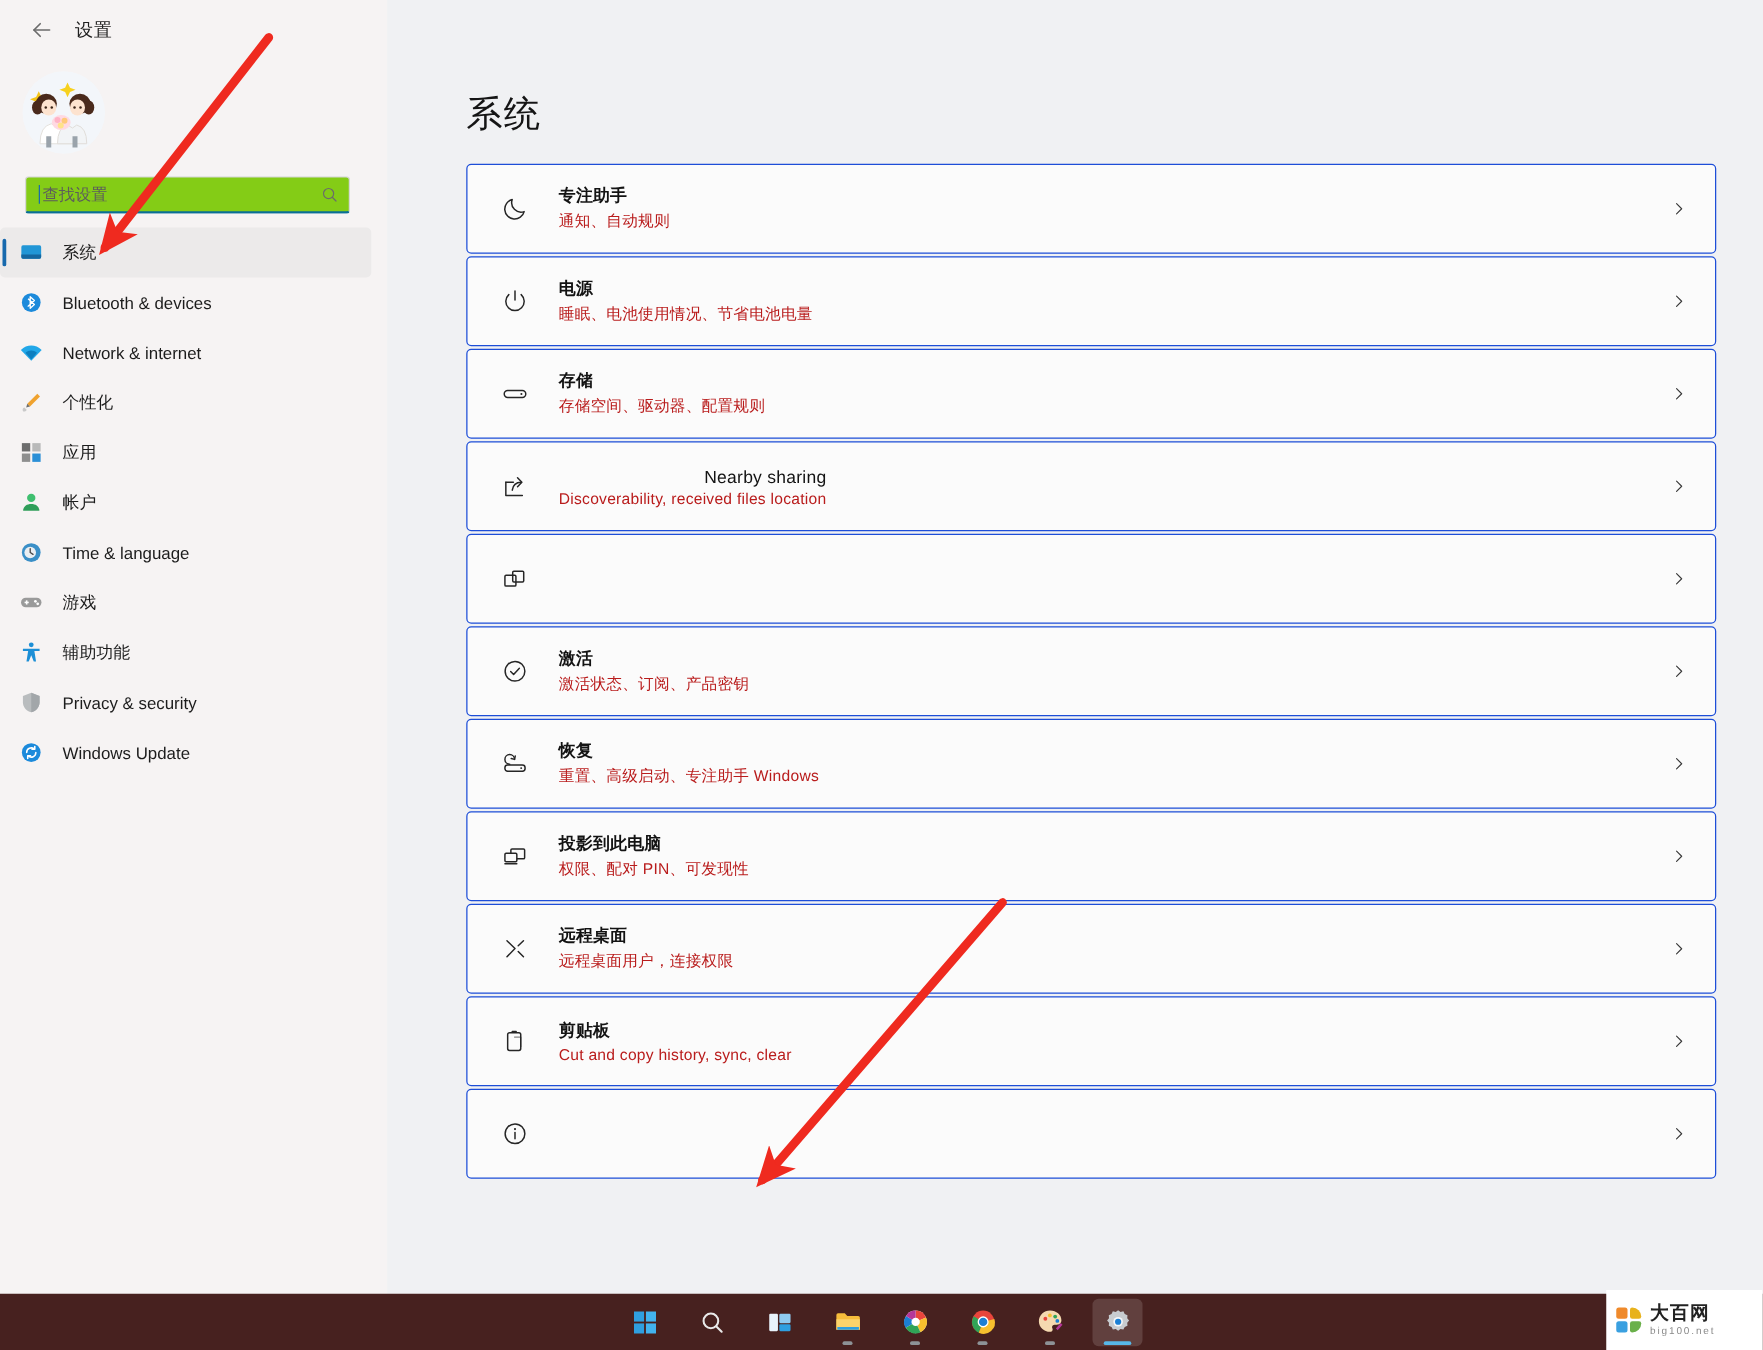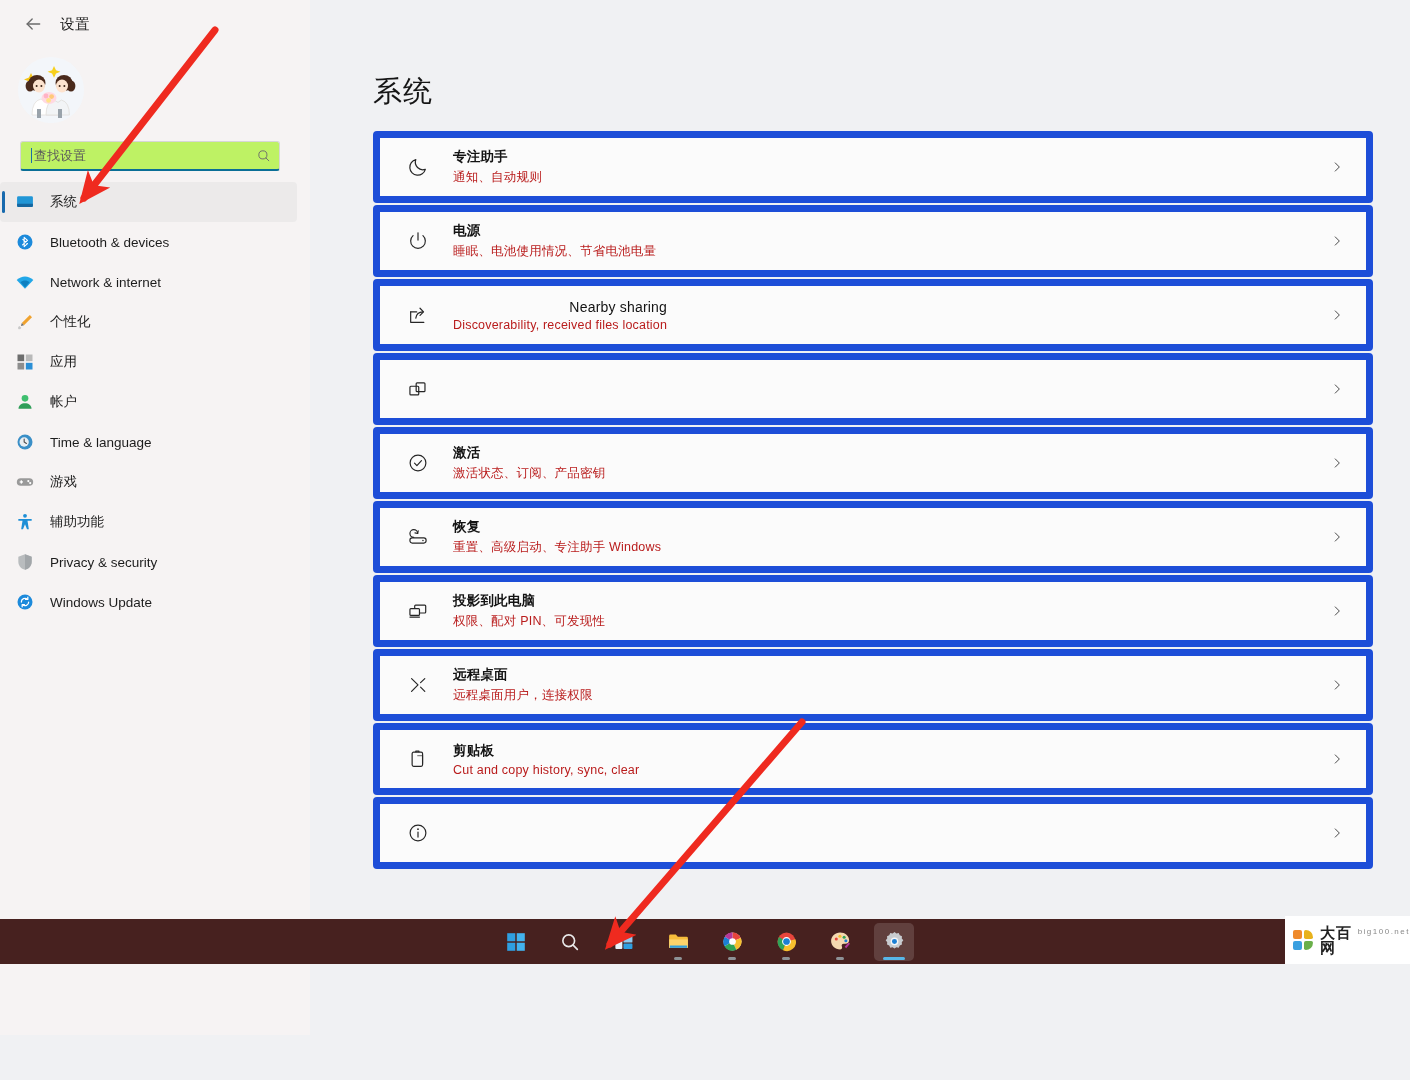"设置" #root { height: 964px -> 1080px }
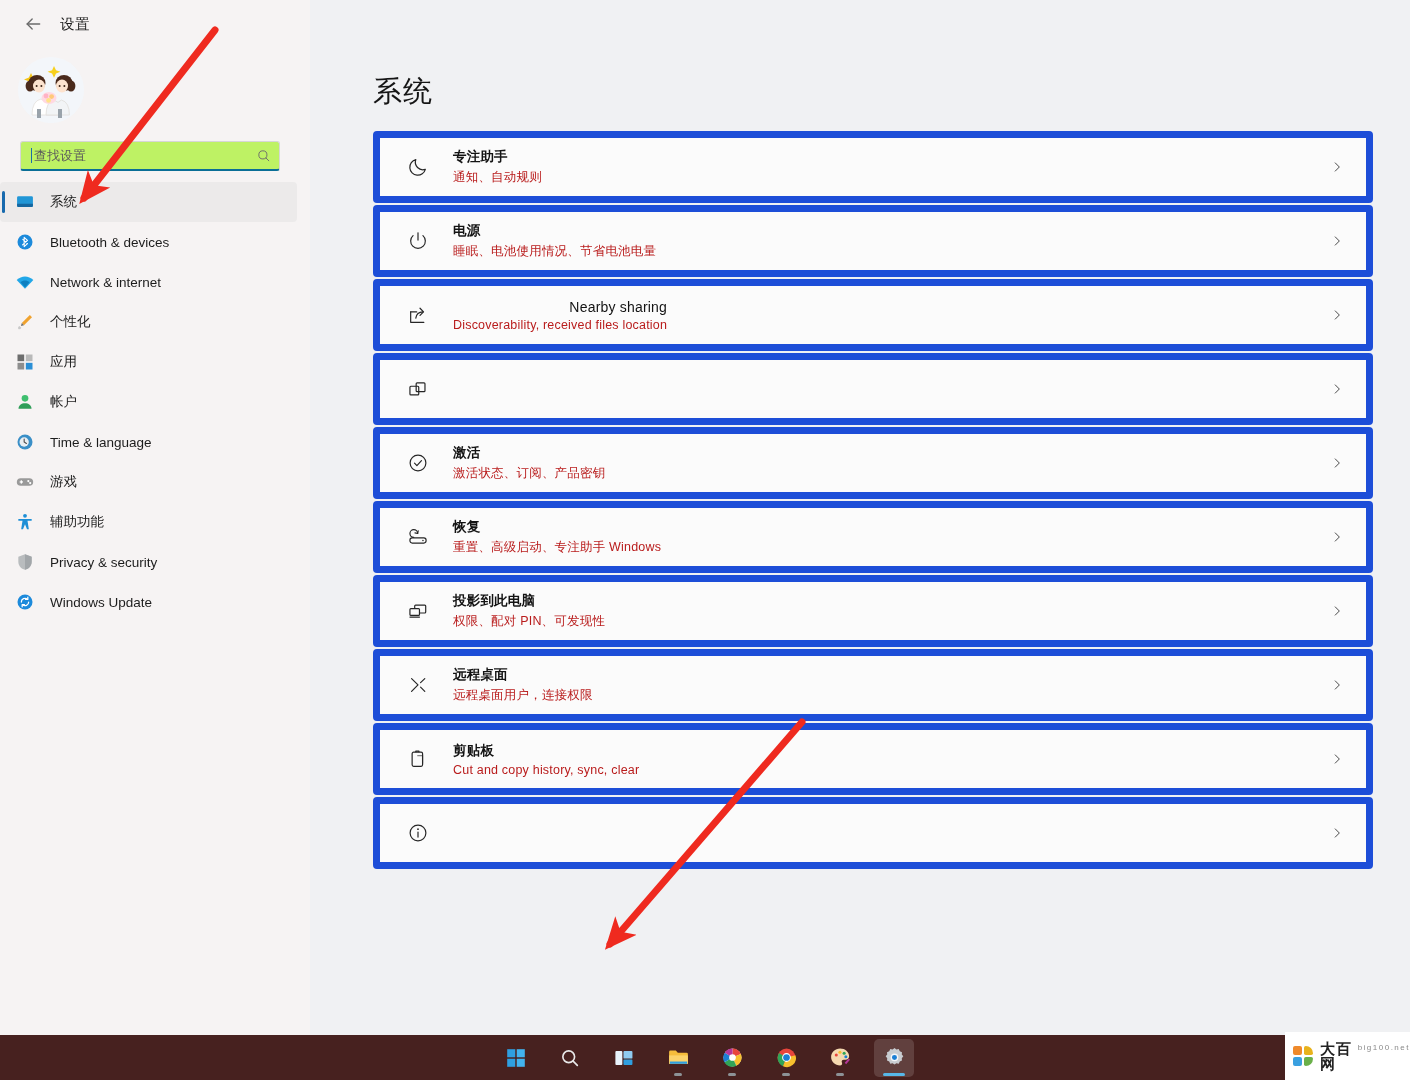"查找设置" .search-box { background: #bef264 -> #84cc16 }
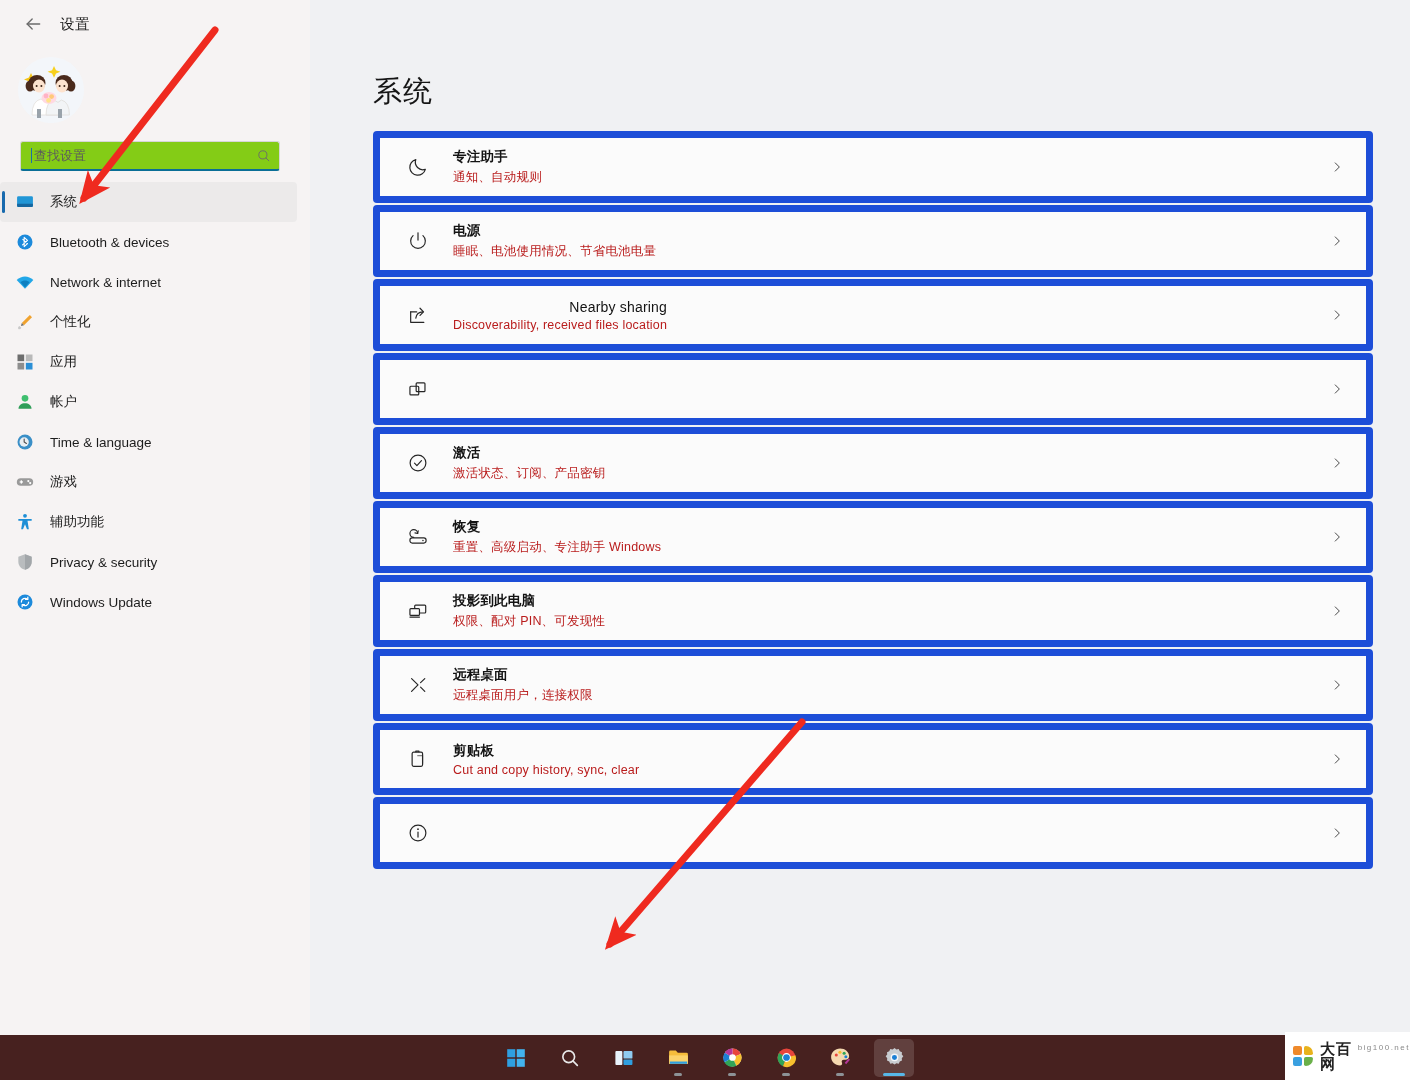"专注助手" .card { border: 7px solid #1d4ed8 -> 1px solid #1d4ed8 }
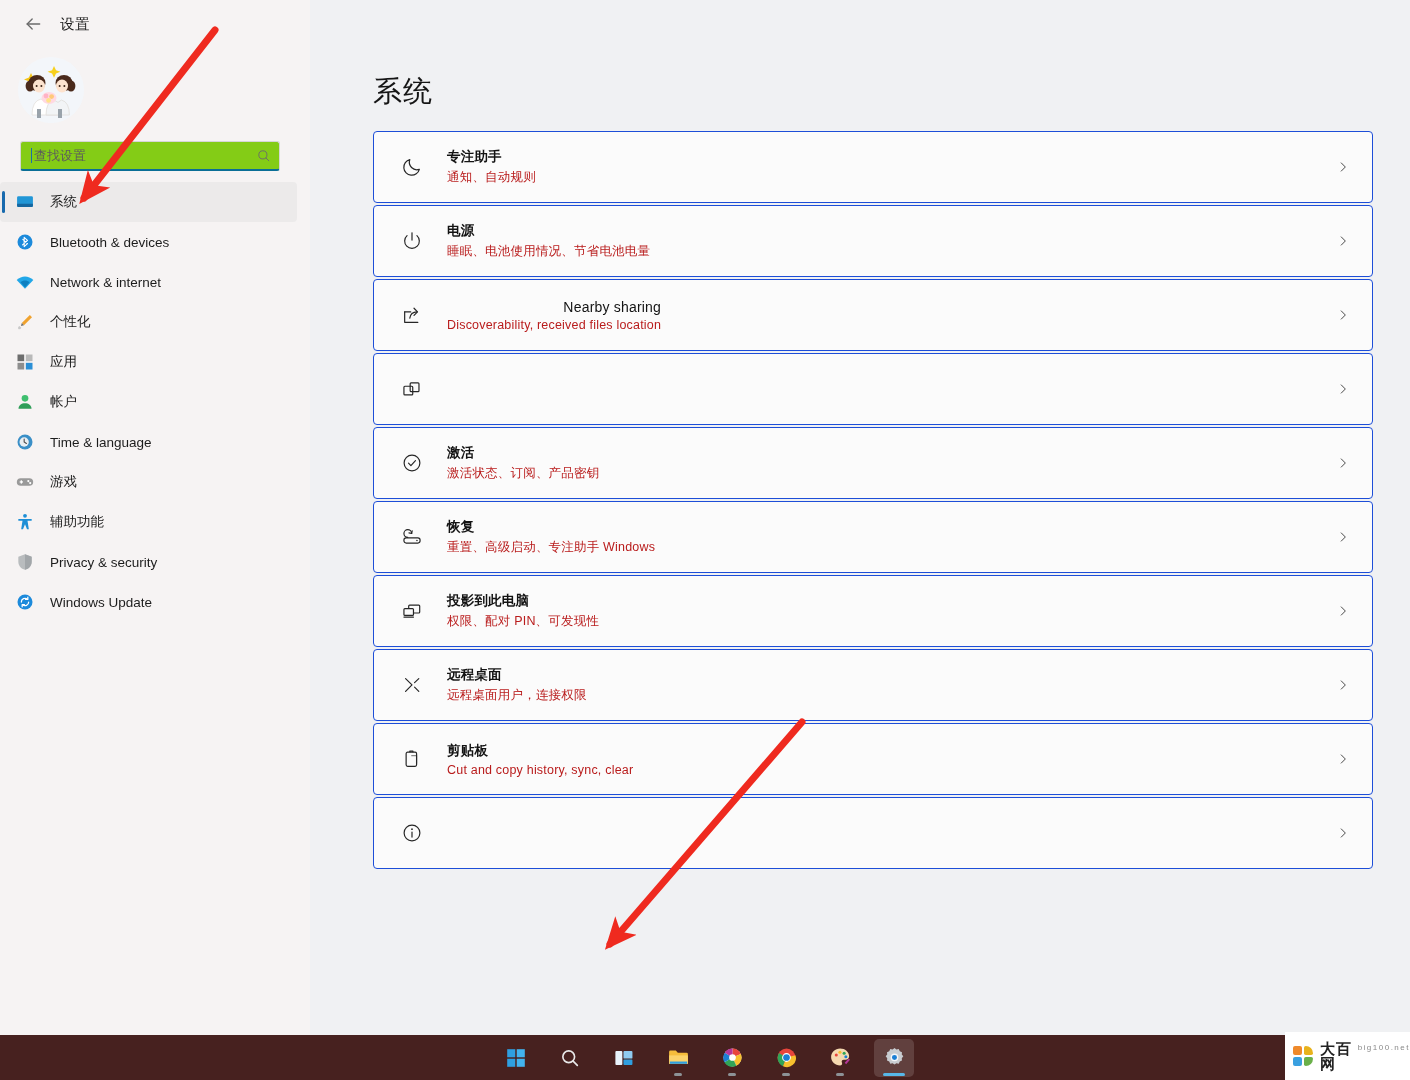"存储" div.card { html: none -> <div> <span> <svg> <rect></rect> <circle></circle> </svg> </span> <span> <span>存储</span> <span>存储空间、驱动器、配置规则</span> </span> <span> <svg> <path></path> </svg> </span> </div> }
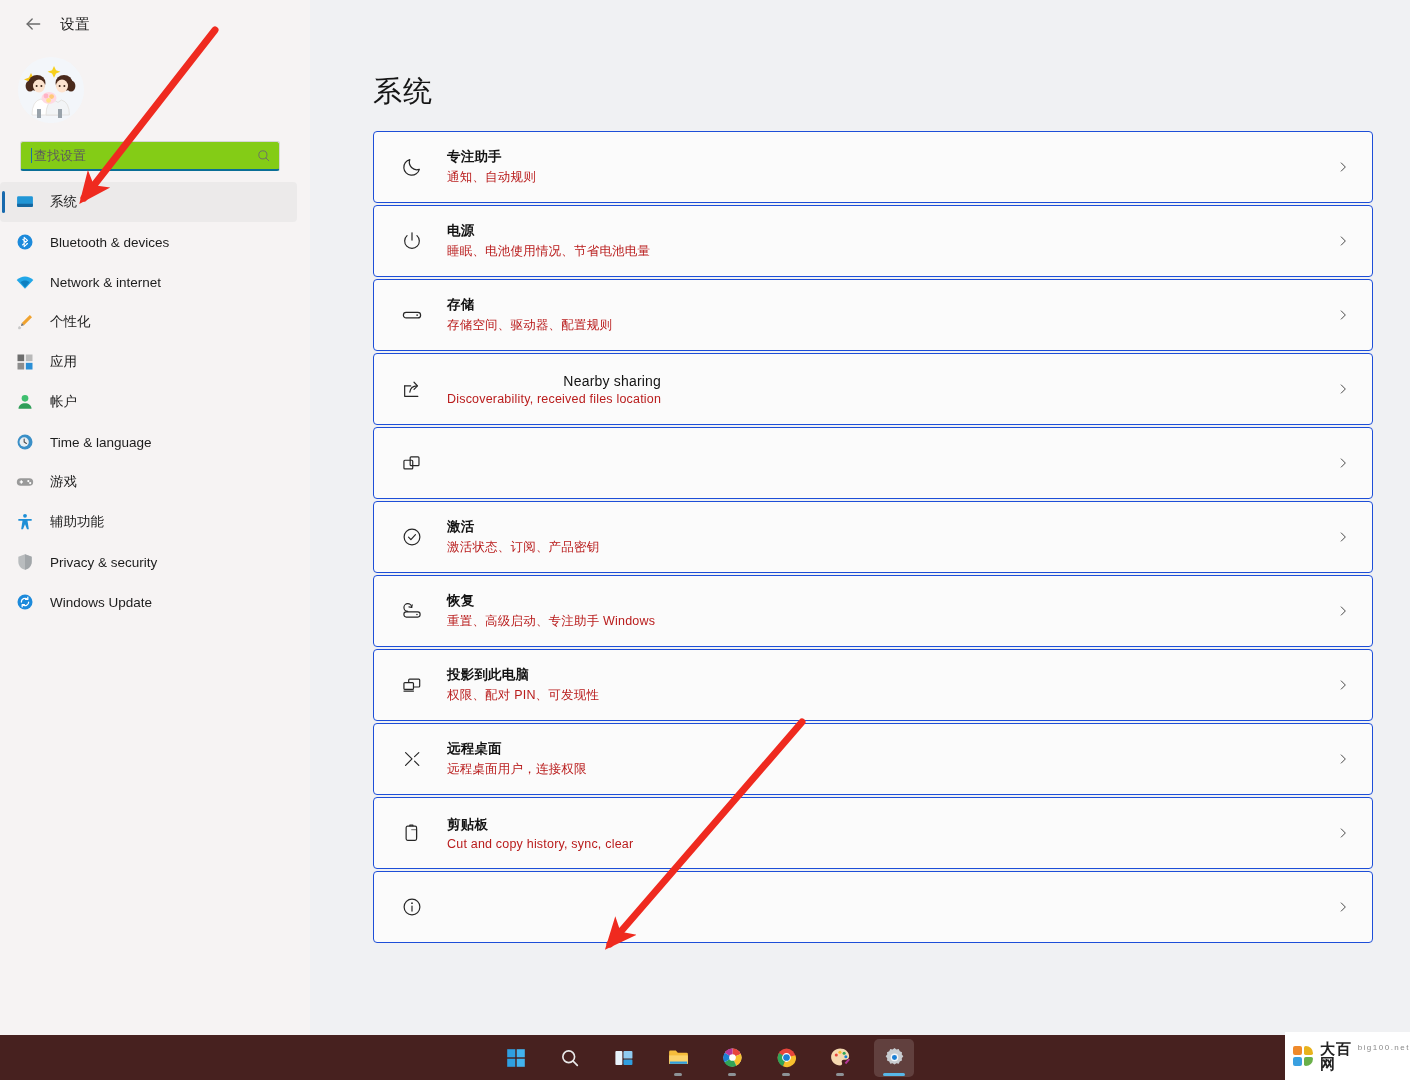"大百网" .wm-text { flex-direction: none -> column }
